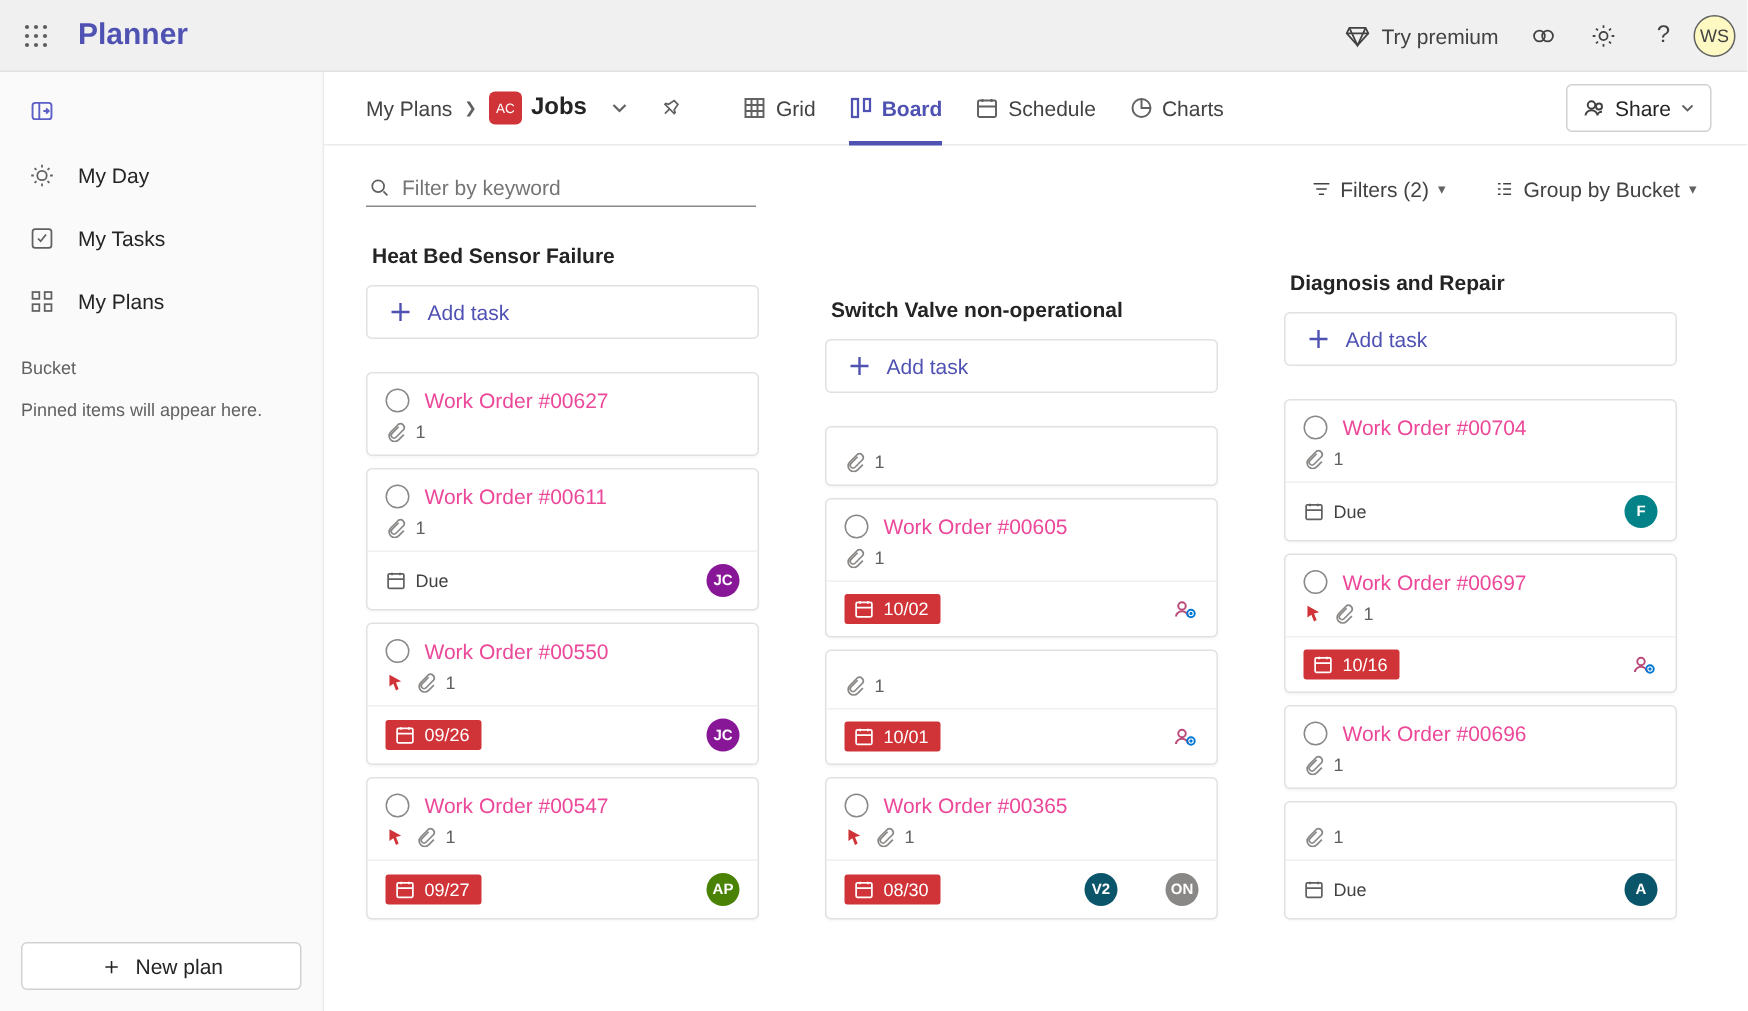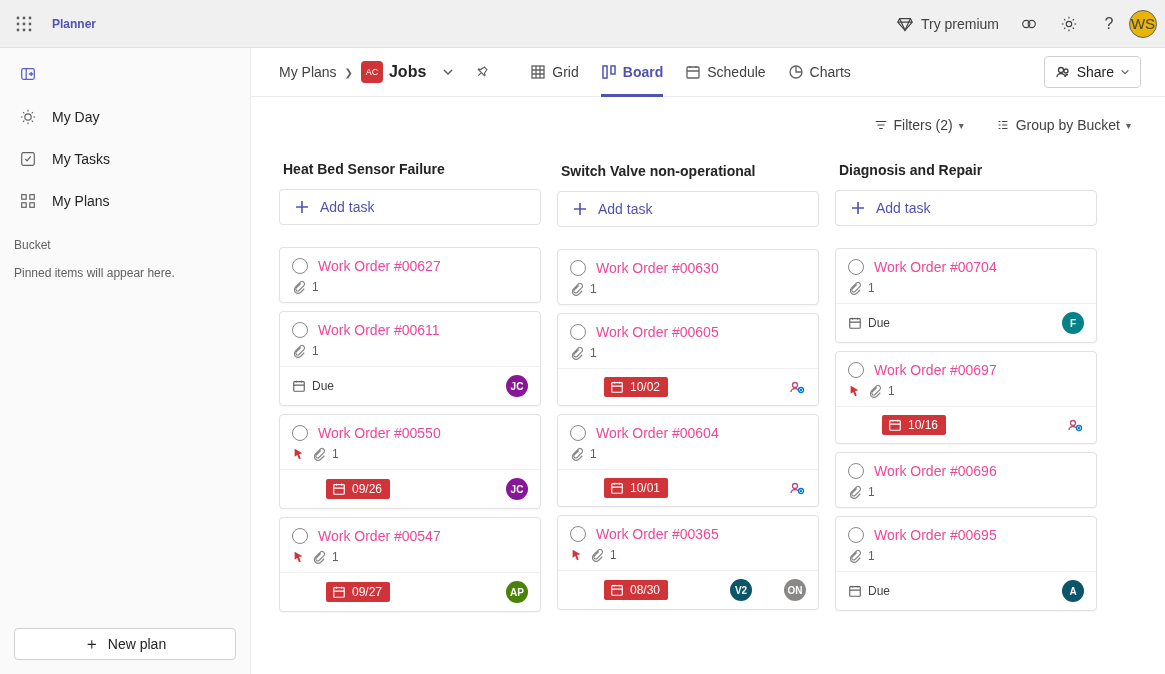"Planner" .brand { font-size: 12px -> 20px }
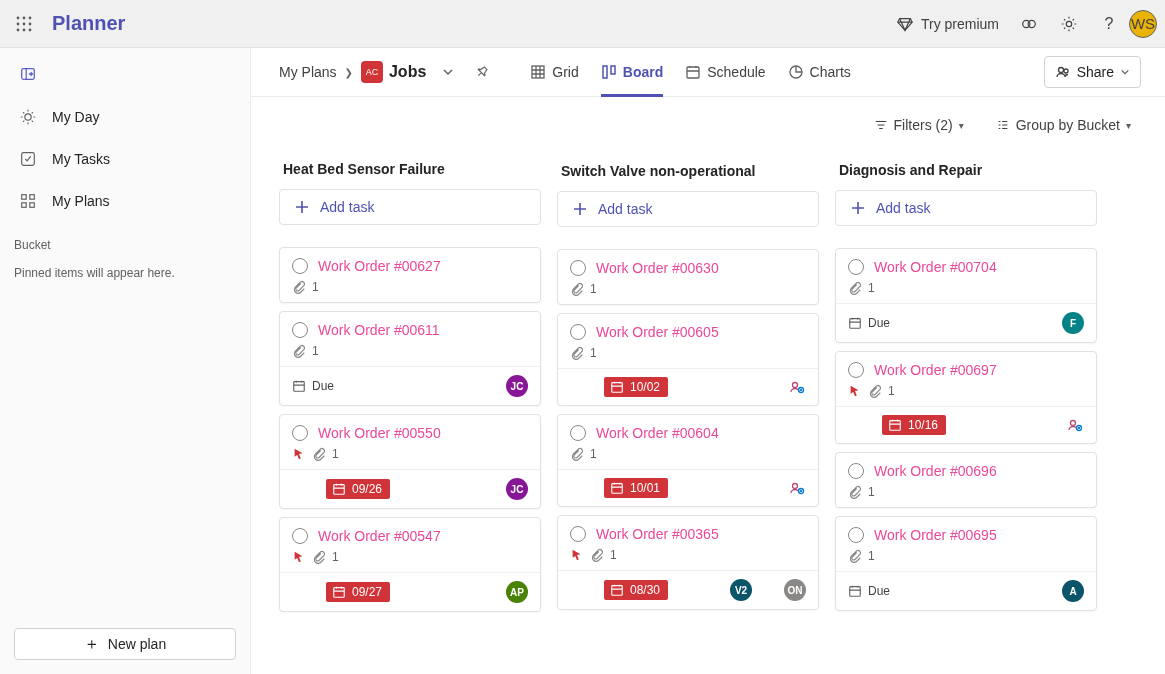"WS" .avatar-circle { background: #eab308 -> #fef9c3; font-size: 15px -> 12px }
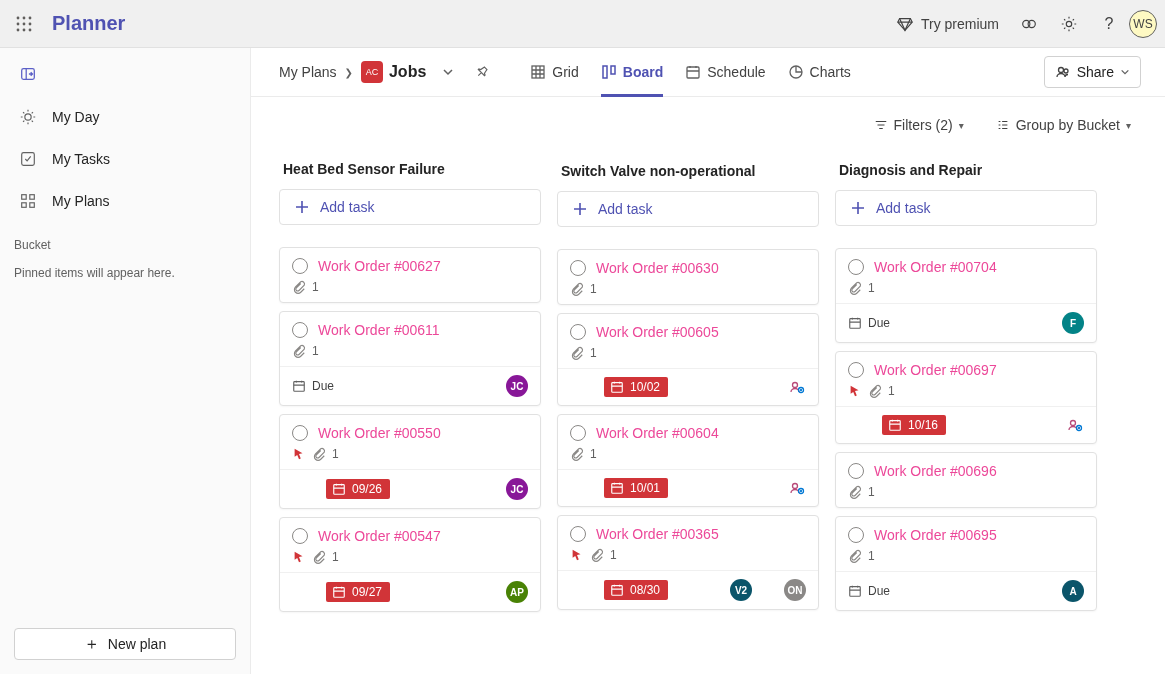"My Day" .sidebar { width: 251px -> 216px }
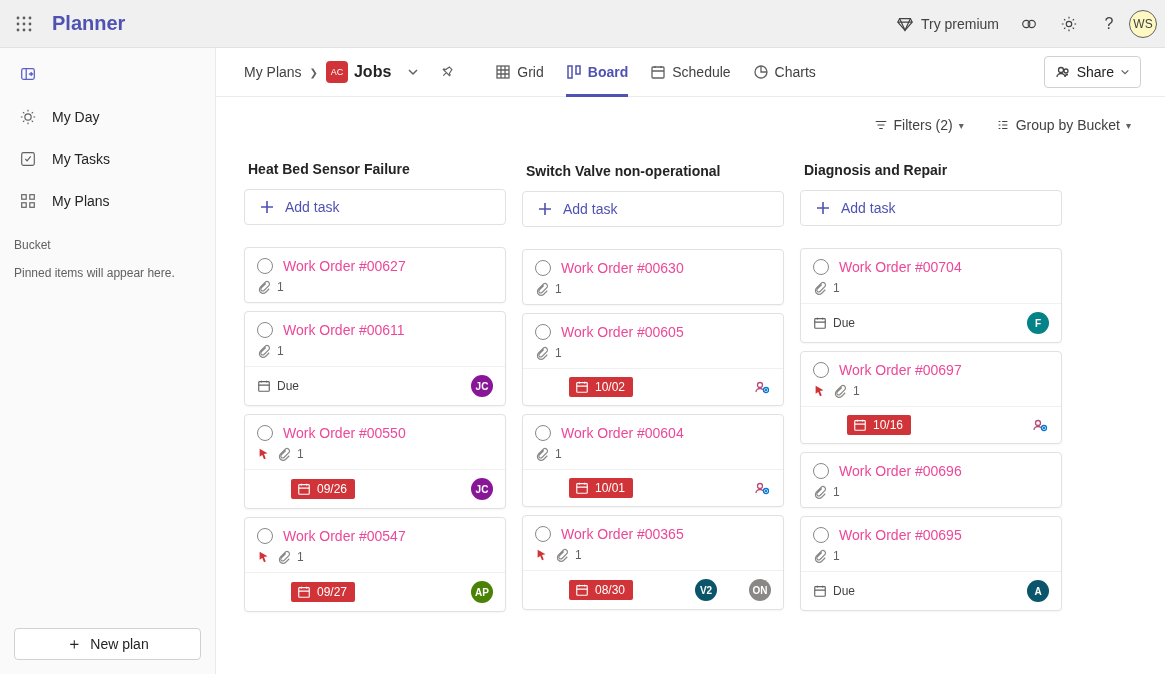"Filter by keyword" div.filter-input { html: none -> <div> <span> <svg> <circle></circle> <path></path> </svg> </span> <input> </div> }
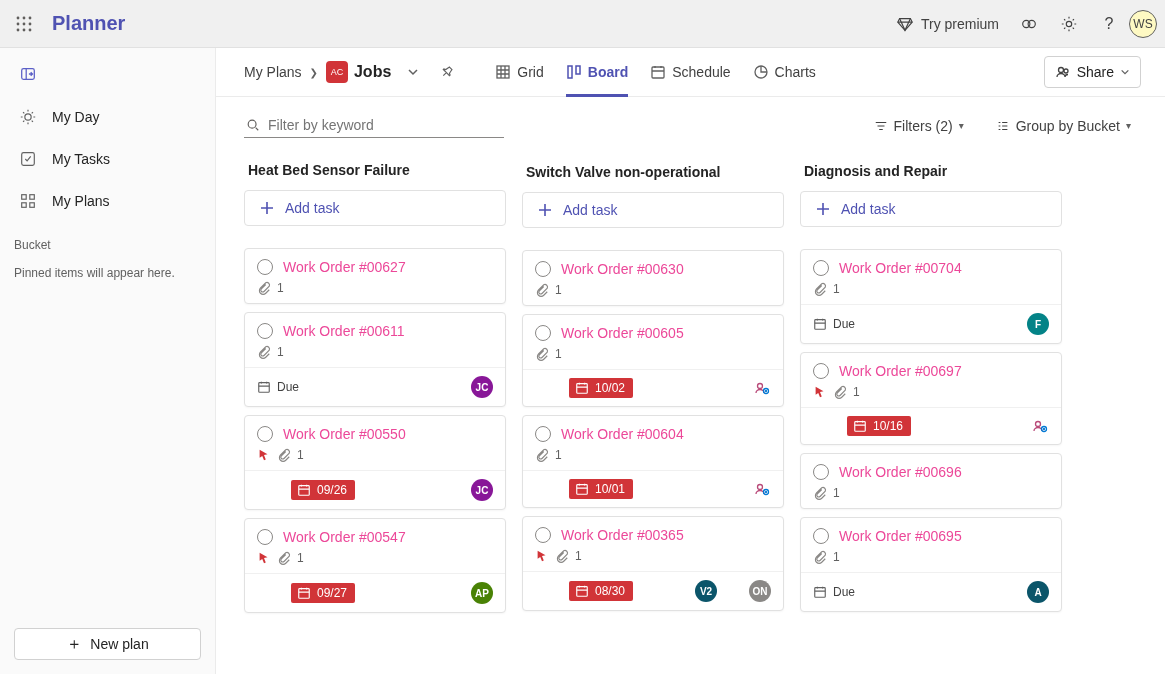"Heat Bed Sensor Failure" .columns { align-items: center -> flex-end; gap: 16px -> 44px }
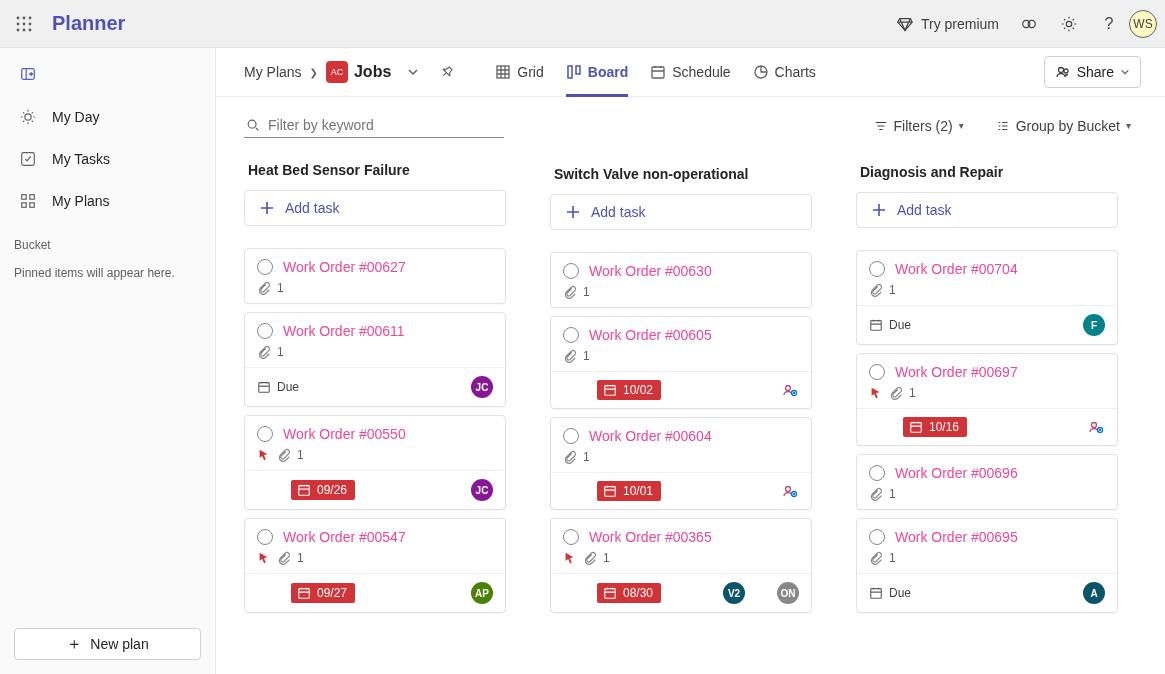"Work Order #00630" div.title-line { html: <div> <span></span> <span>Work Order #00630</span> </div> -> none }
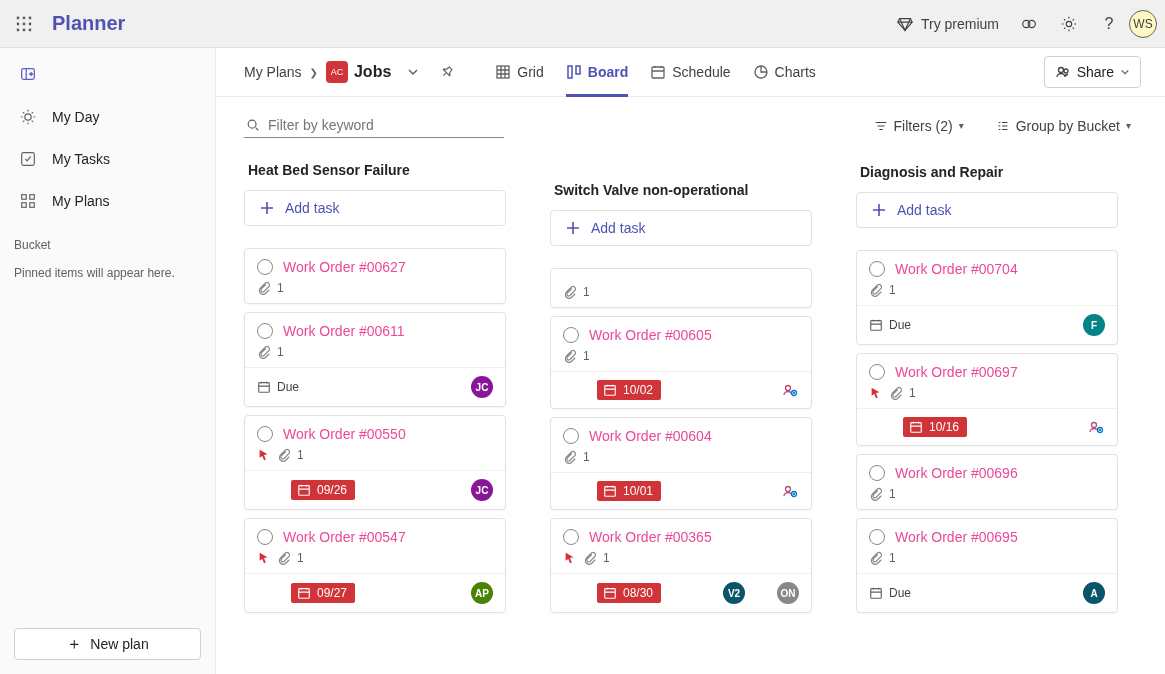"10/02" .due-red { margin-left: 34px -> none }
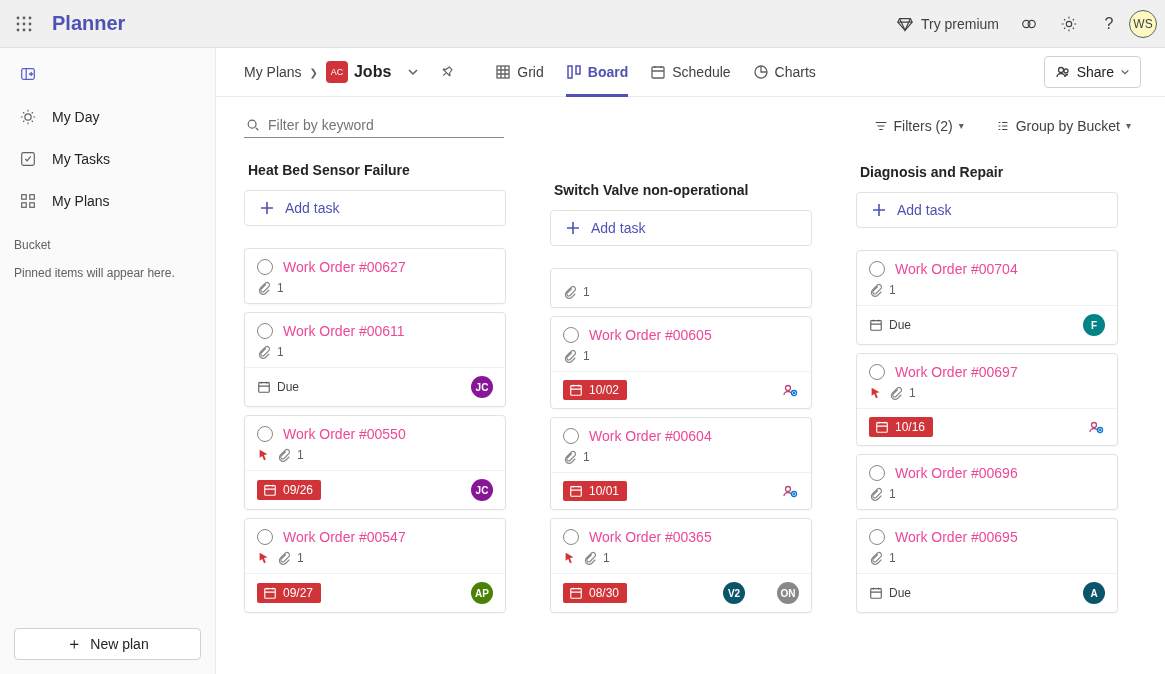"Work Order #00604" div.title-line { html: <div> <span></span> <span>Work Order #00604</span> </div> -> none }
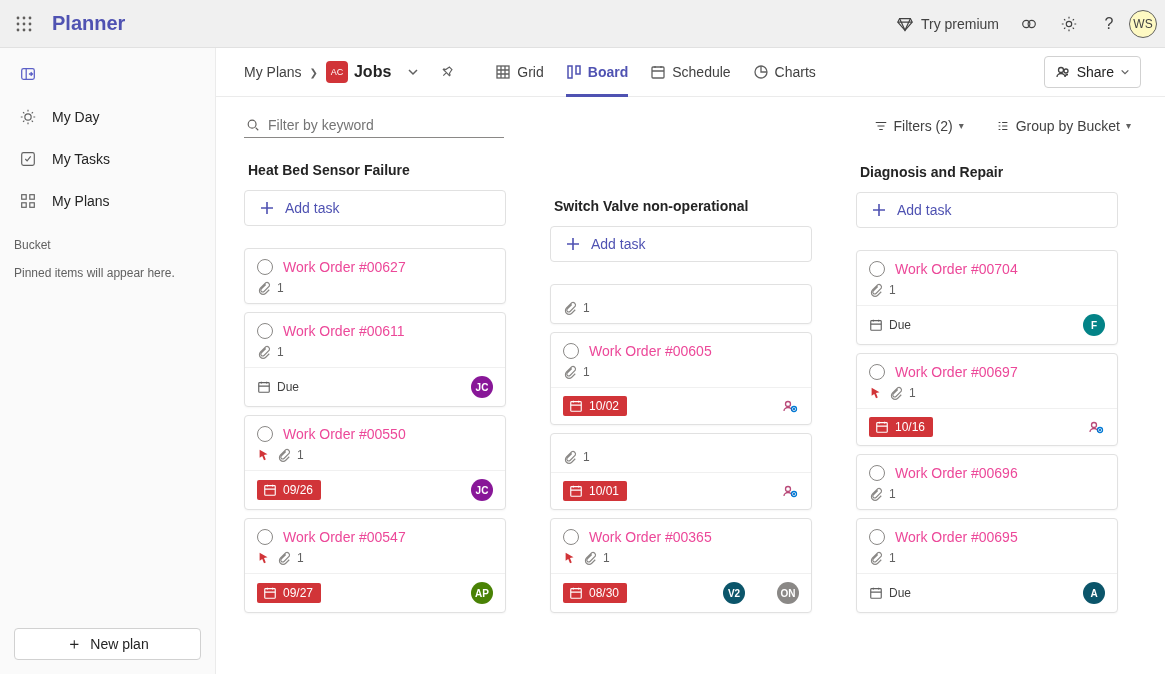"Work Order #00695" div.title-line { html: <div> <span></span> <span>Work Order #00695</span> </div> -> none }
